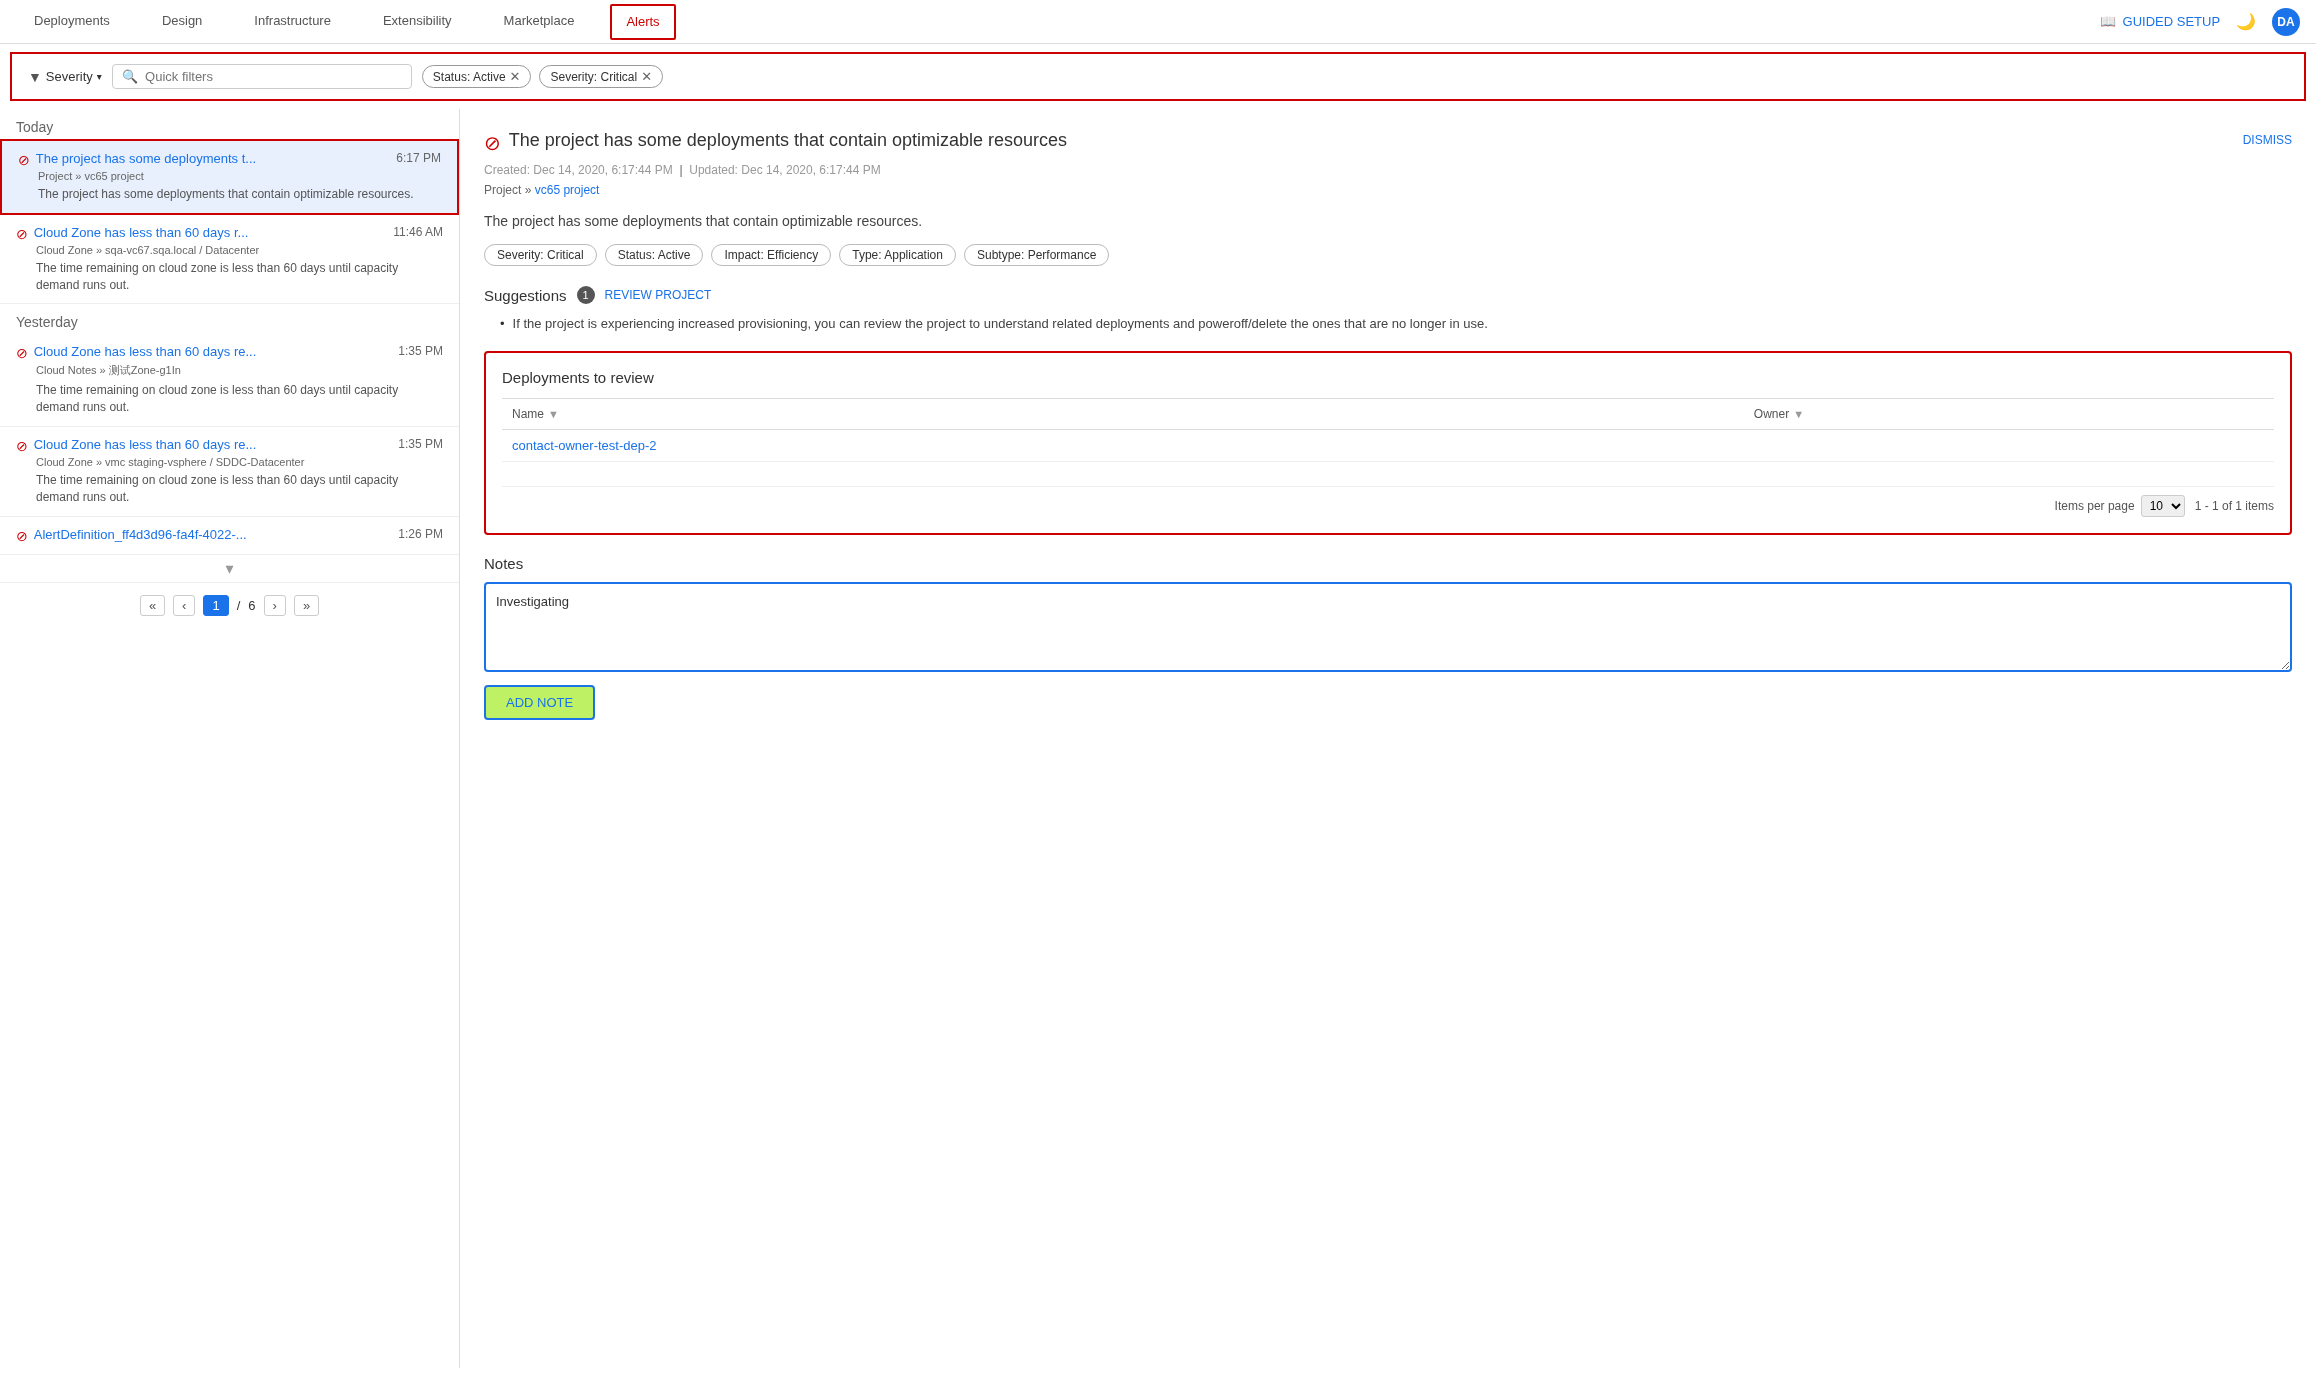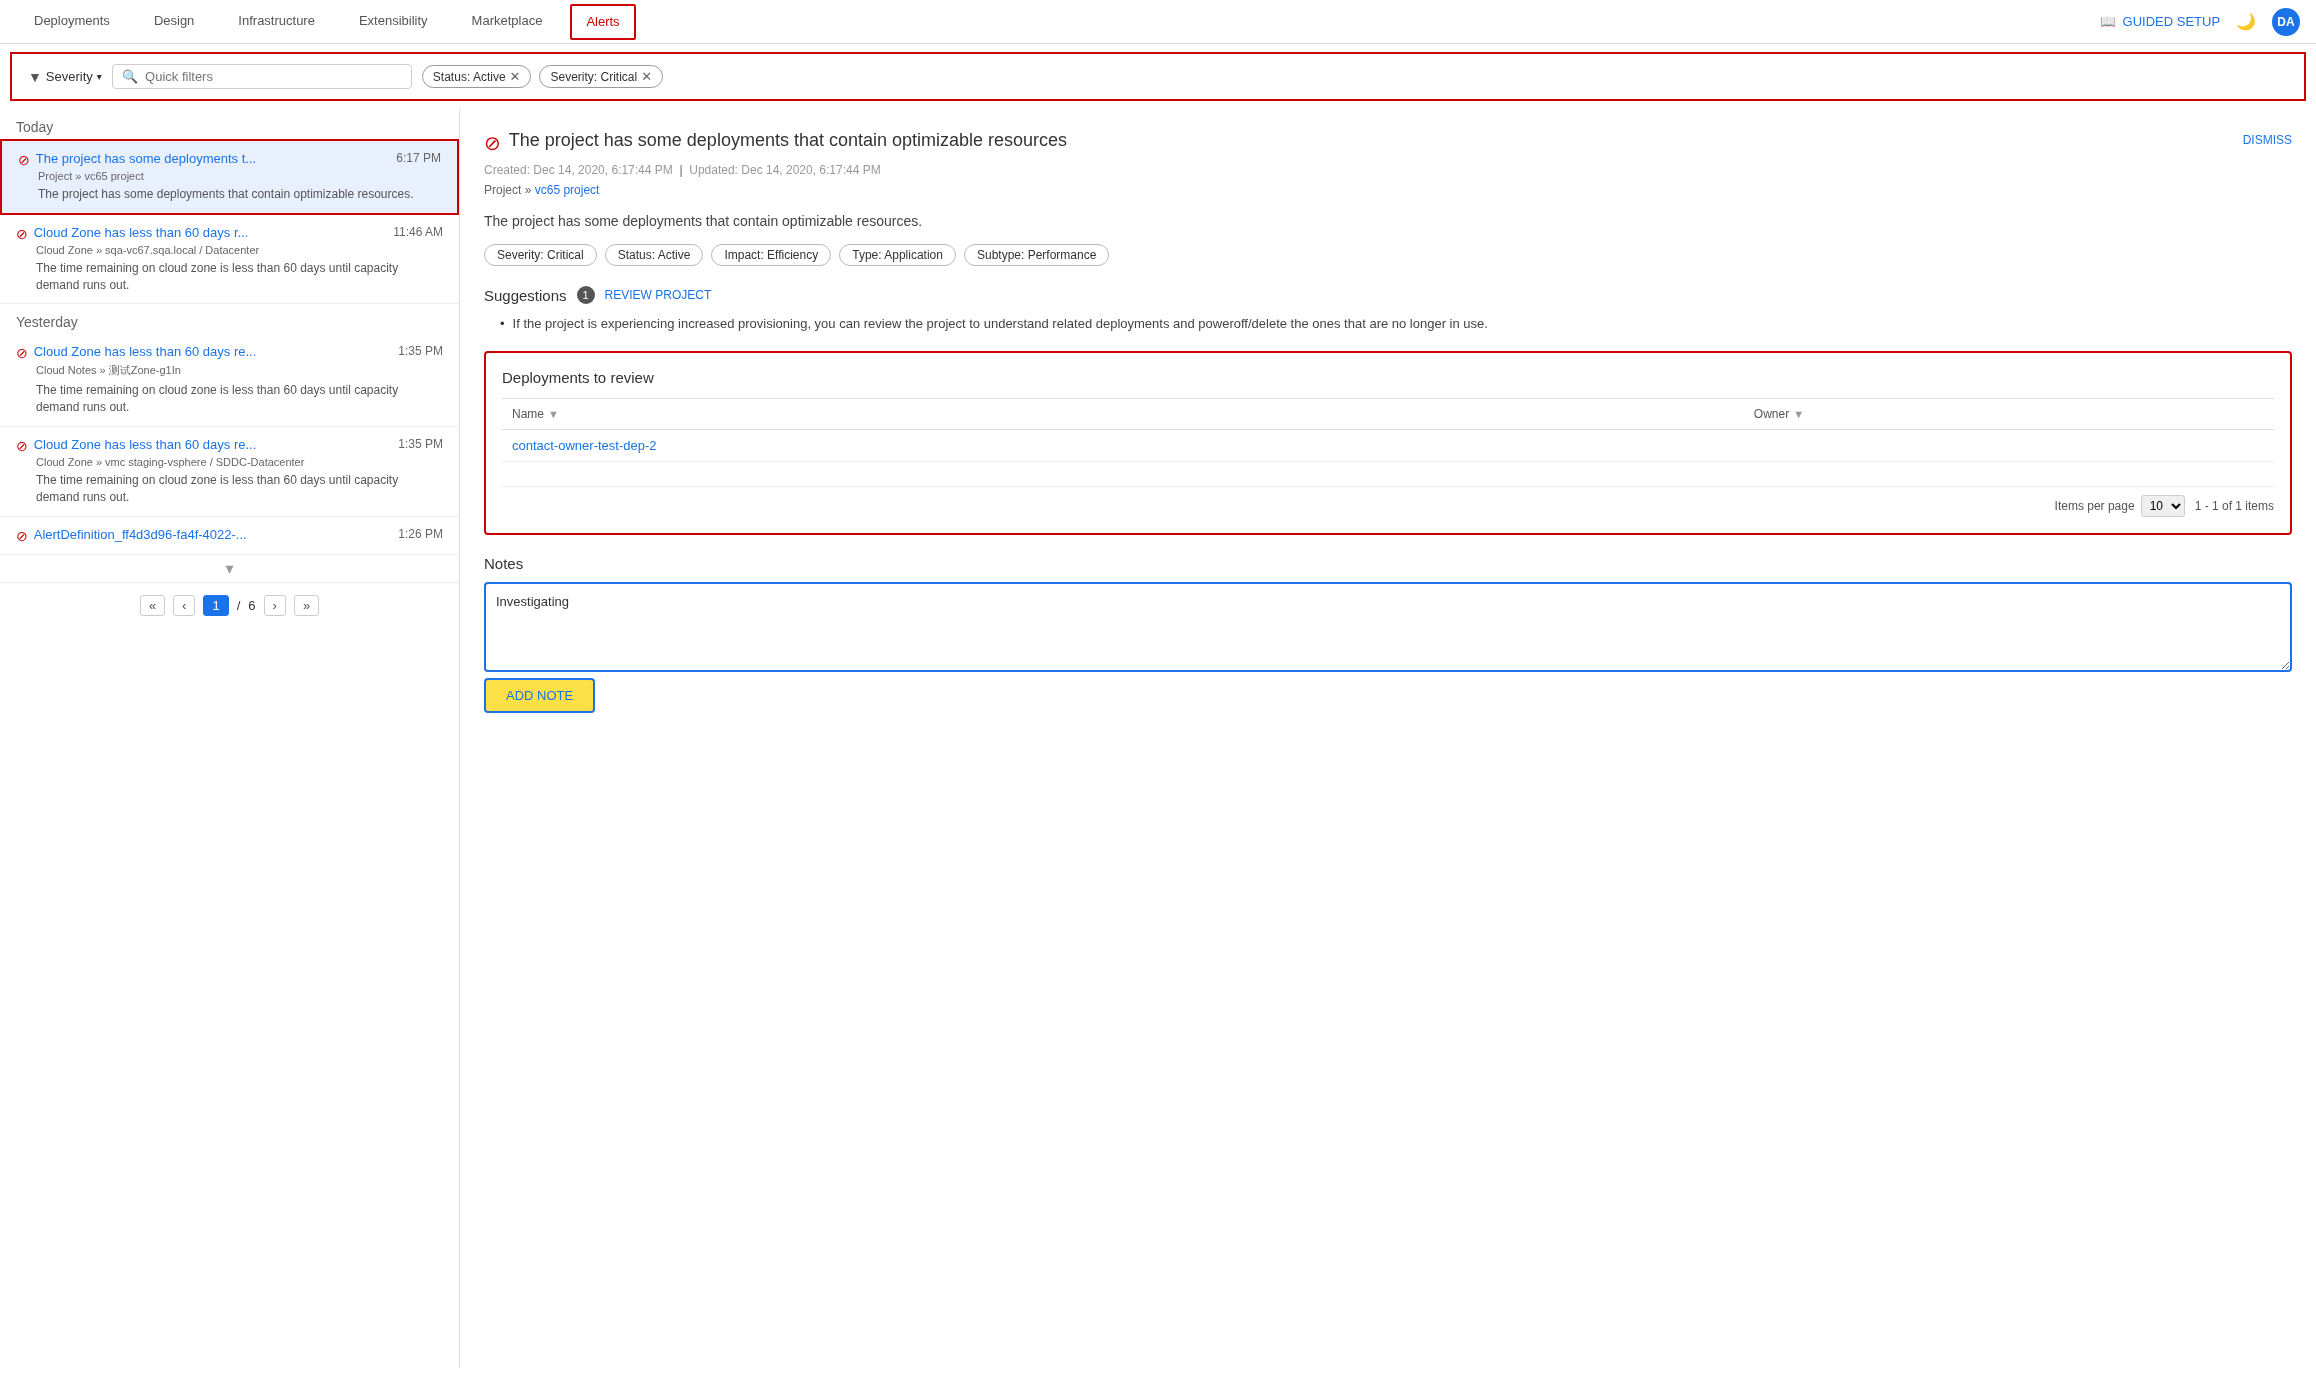"Deployments" .nav-items { gap: 8px -> 16px }
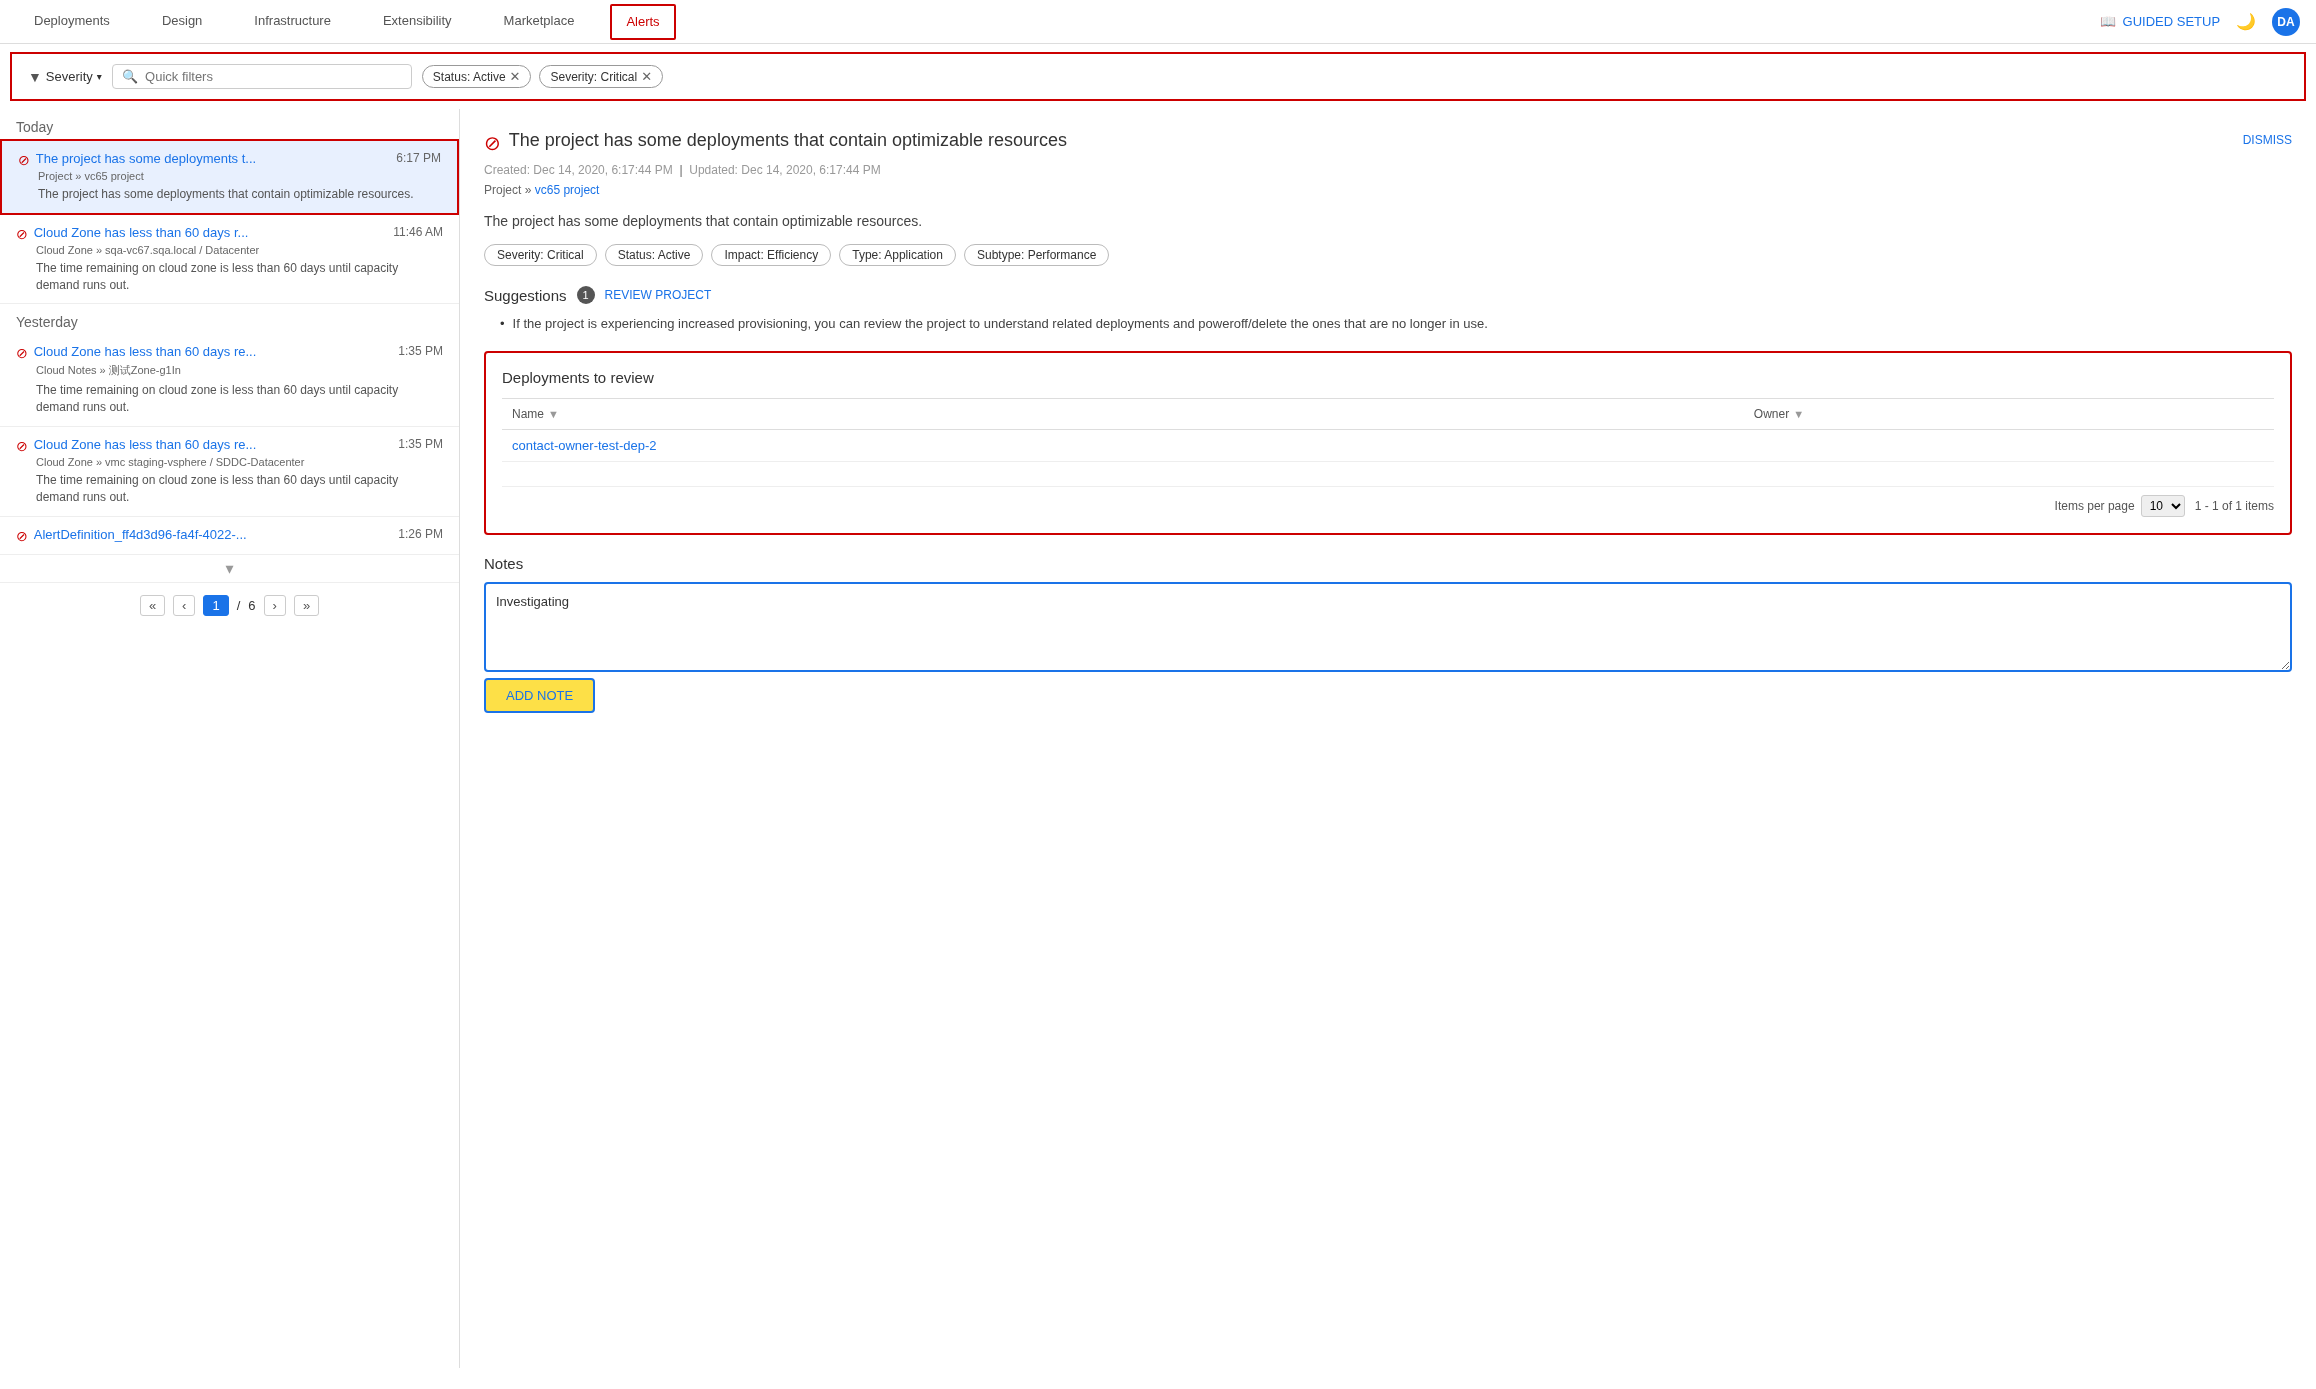"ADD NOTE" .add-note-btn { background: #fde047 -> #bef264; margin-top: 3px -> 10px }
